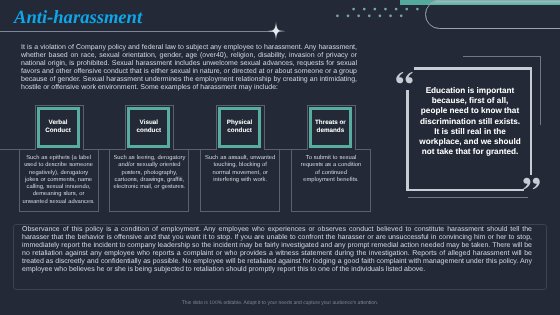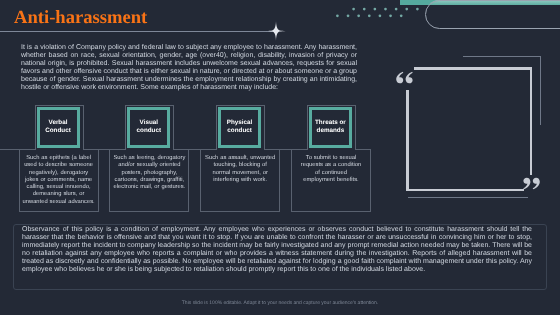"Anti-harassment" .title { color: #f97316 -> #0ea5e9; font-style: none -> italic }
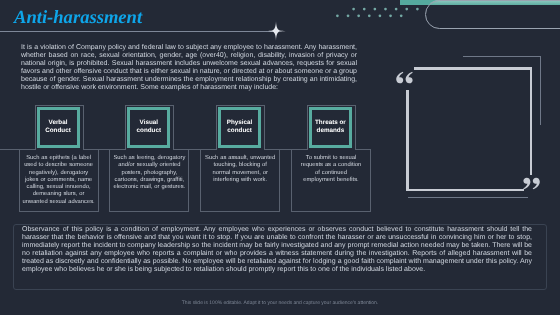"Education is important because, first" div.q-text { html: none -> <div>Education is important because, first of all, people need to know that discrimination still exists. It is still real in the workplace, and we should not take that for granted.</div> }
